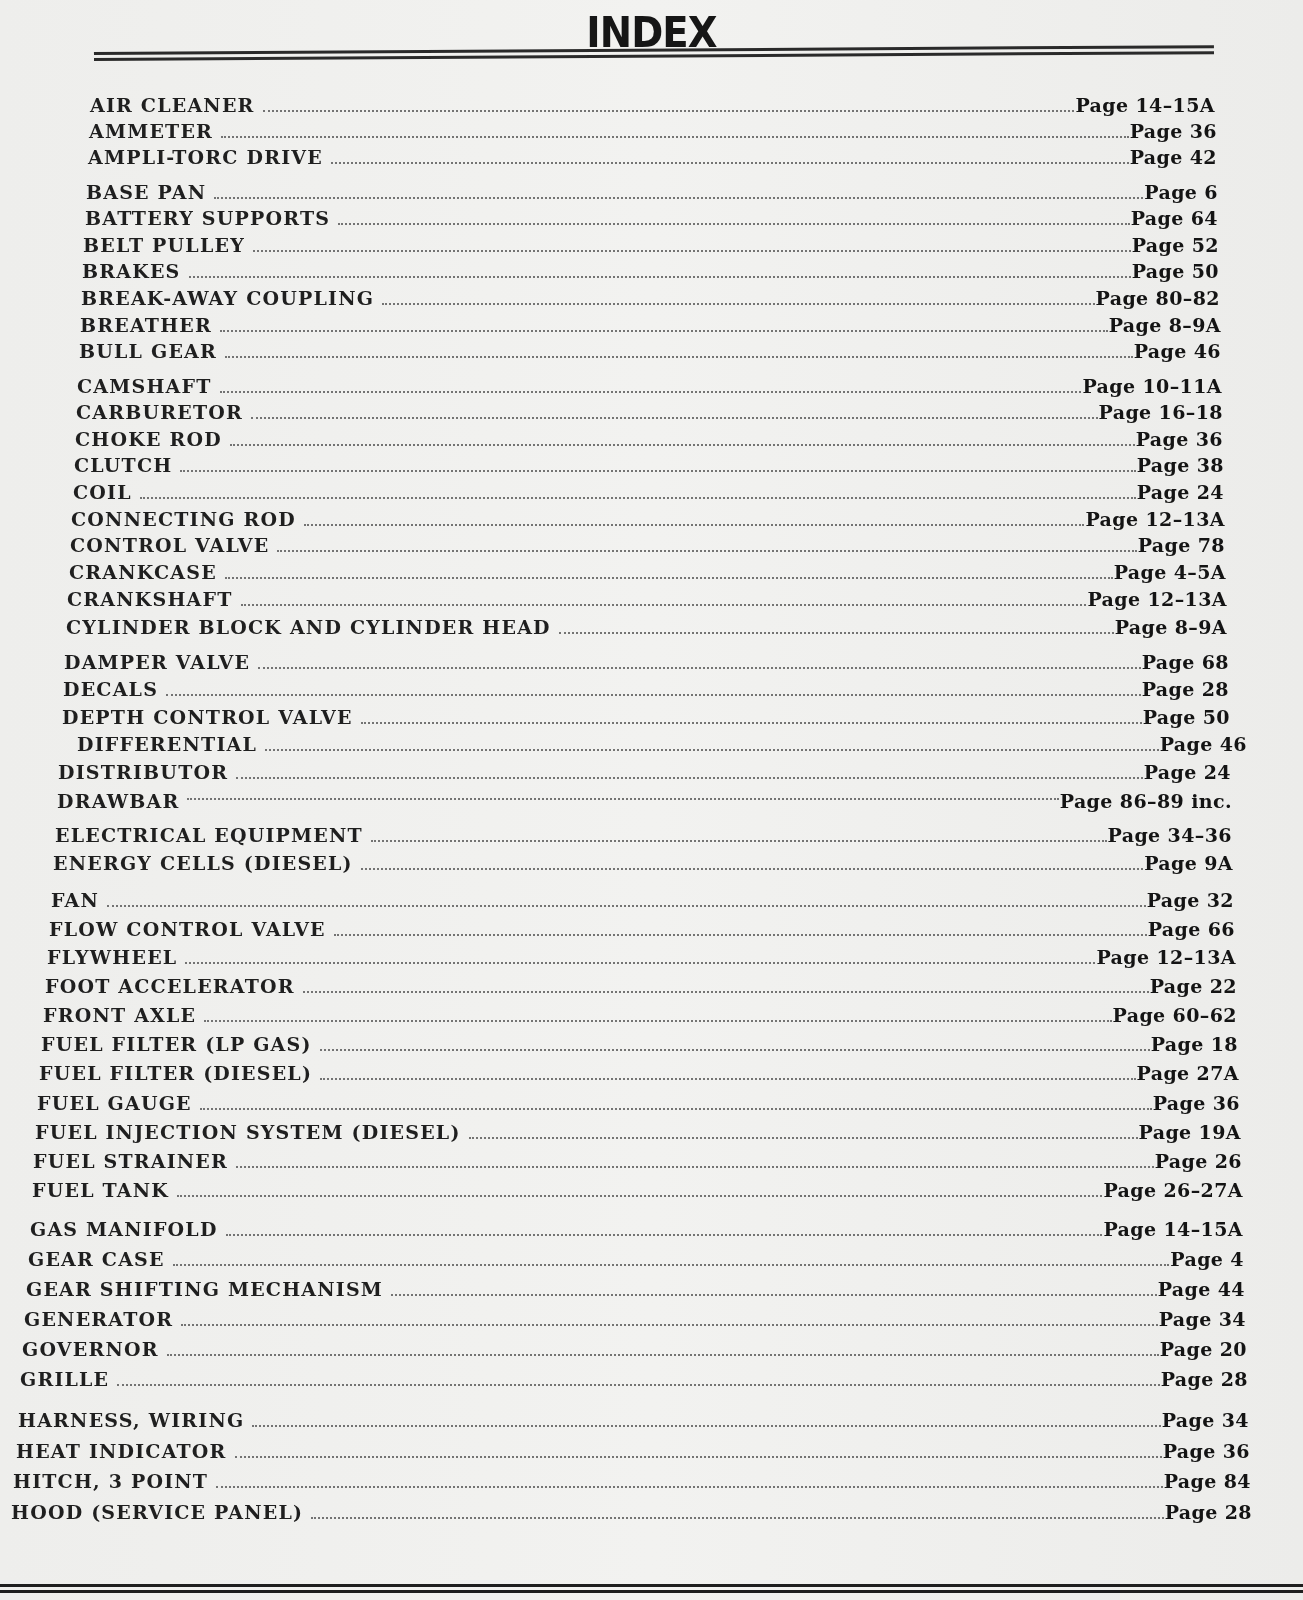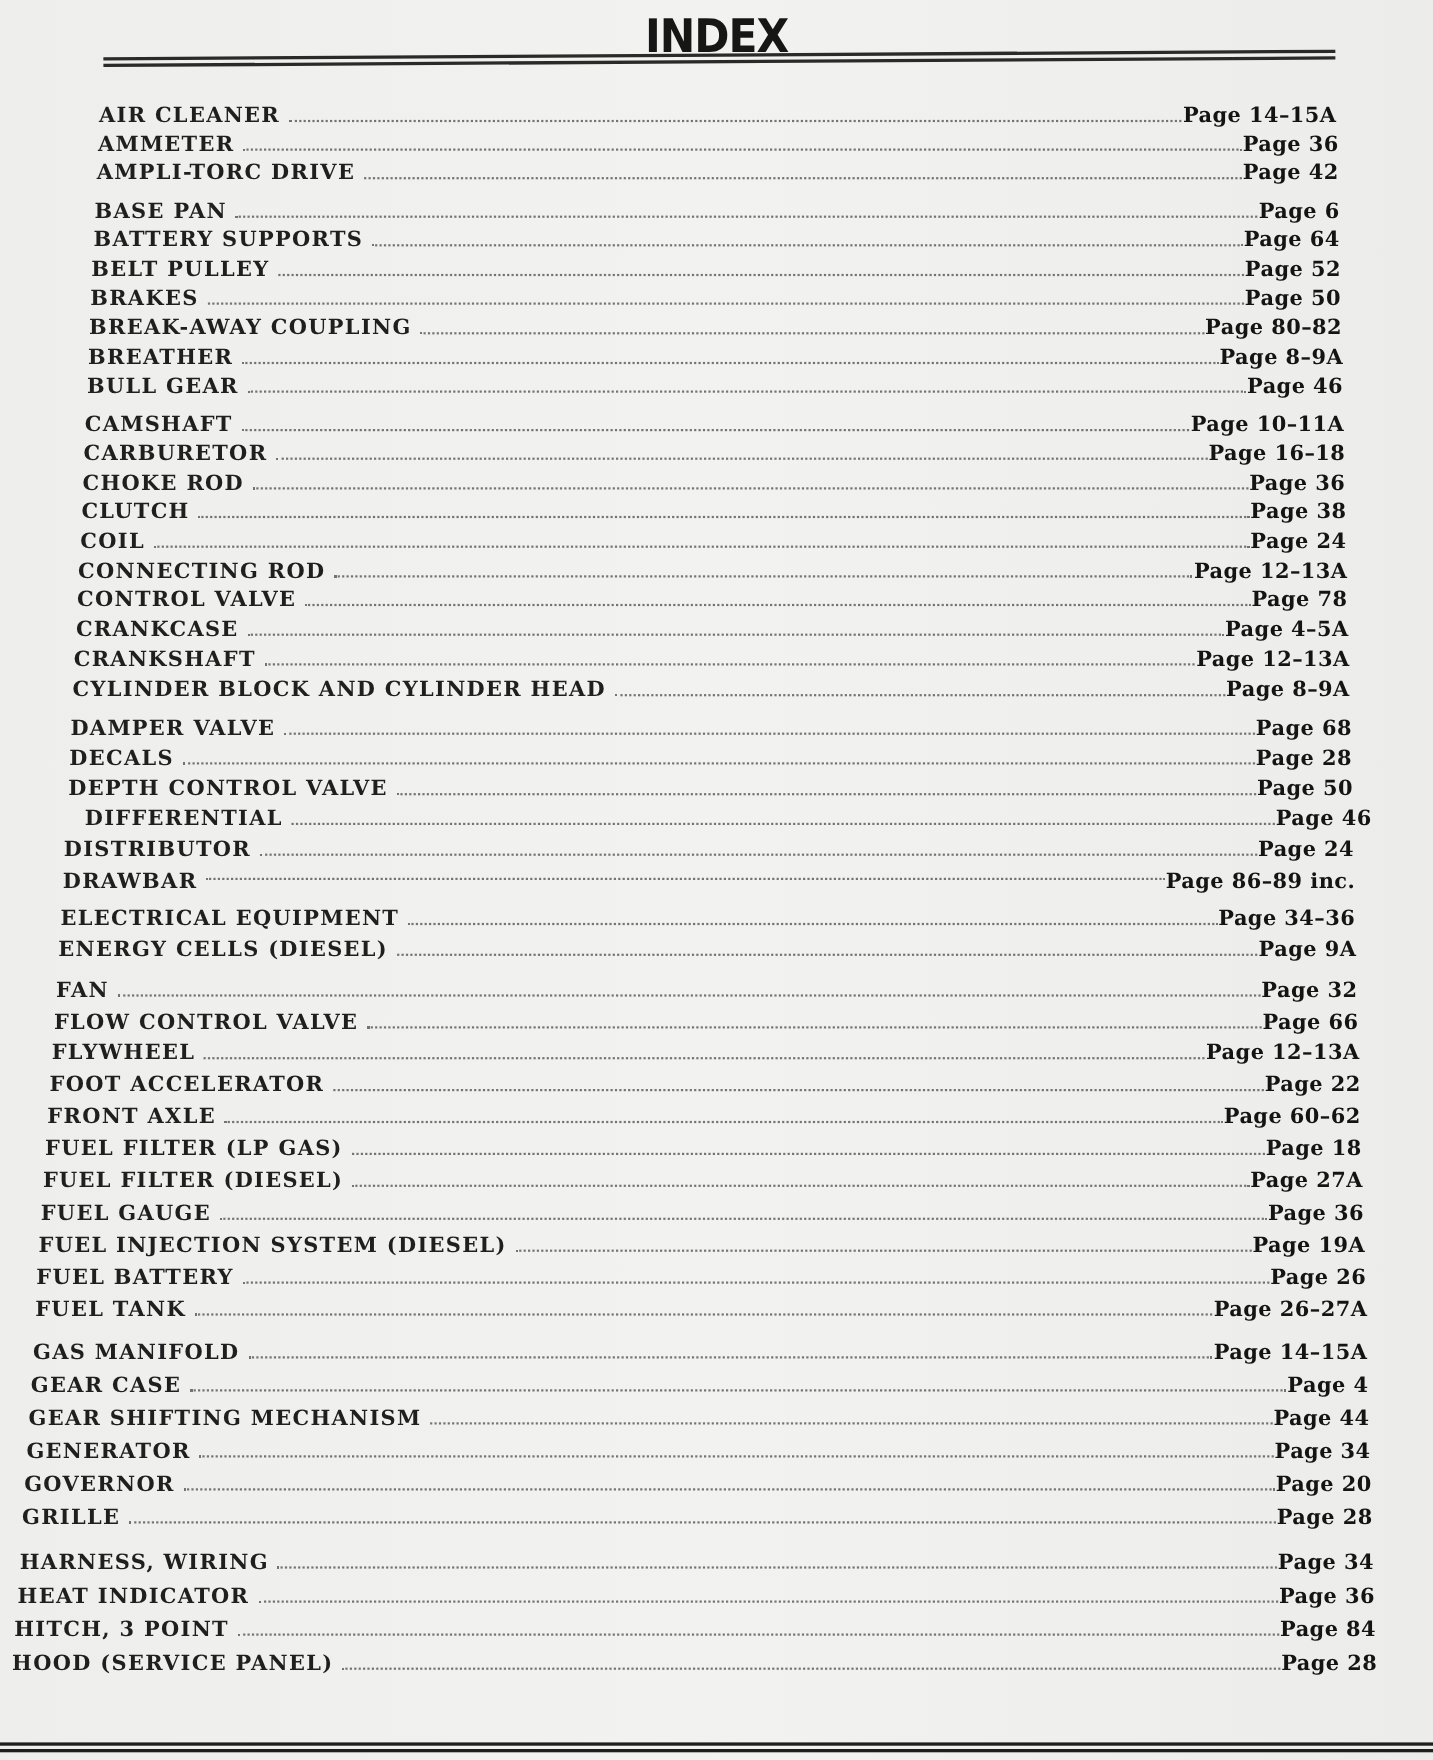"FUEL BATTERY" span.label { text: BATTERY -> STRAINER }
